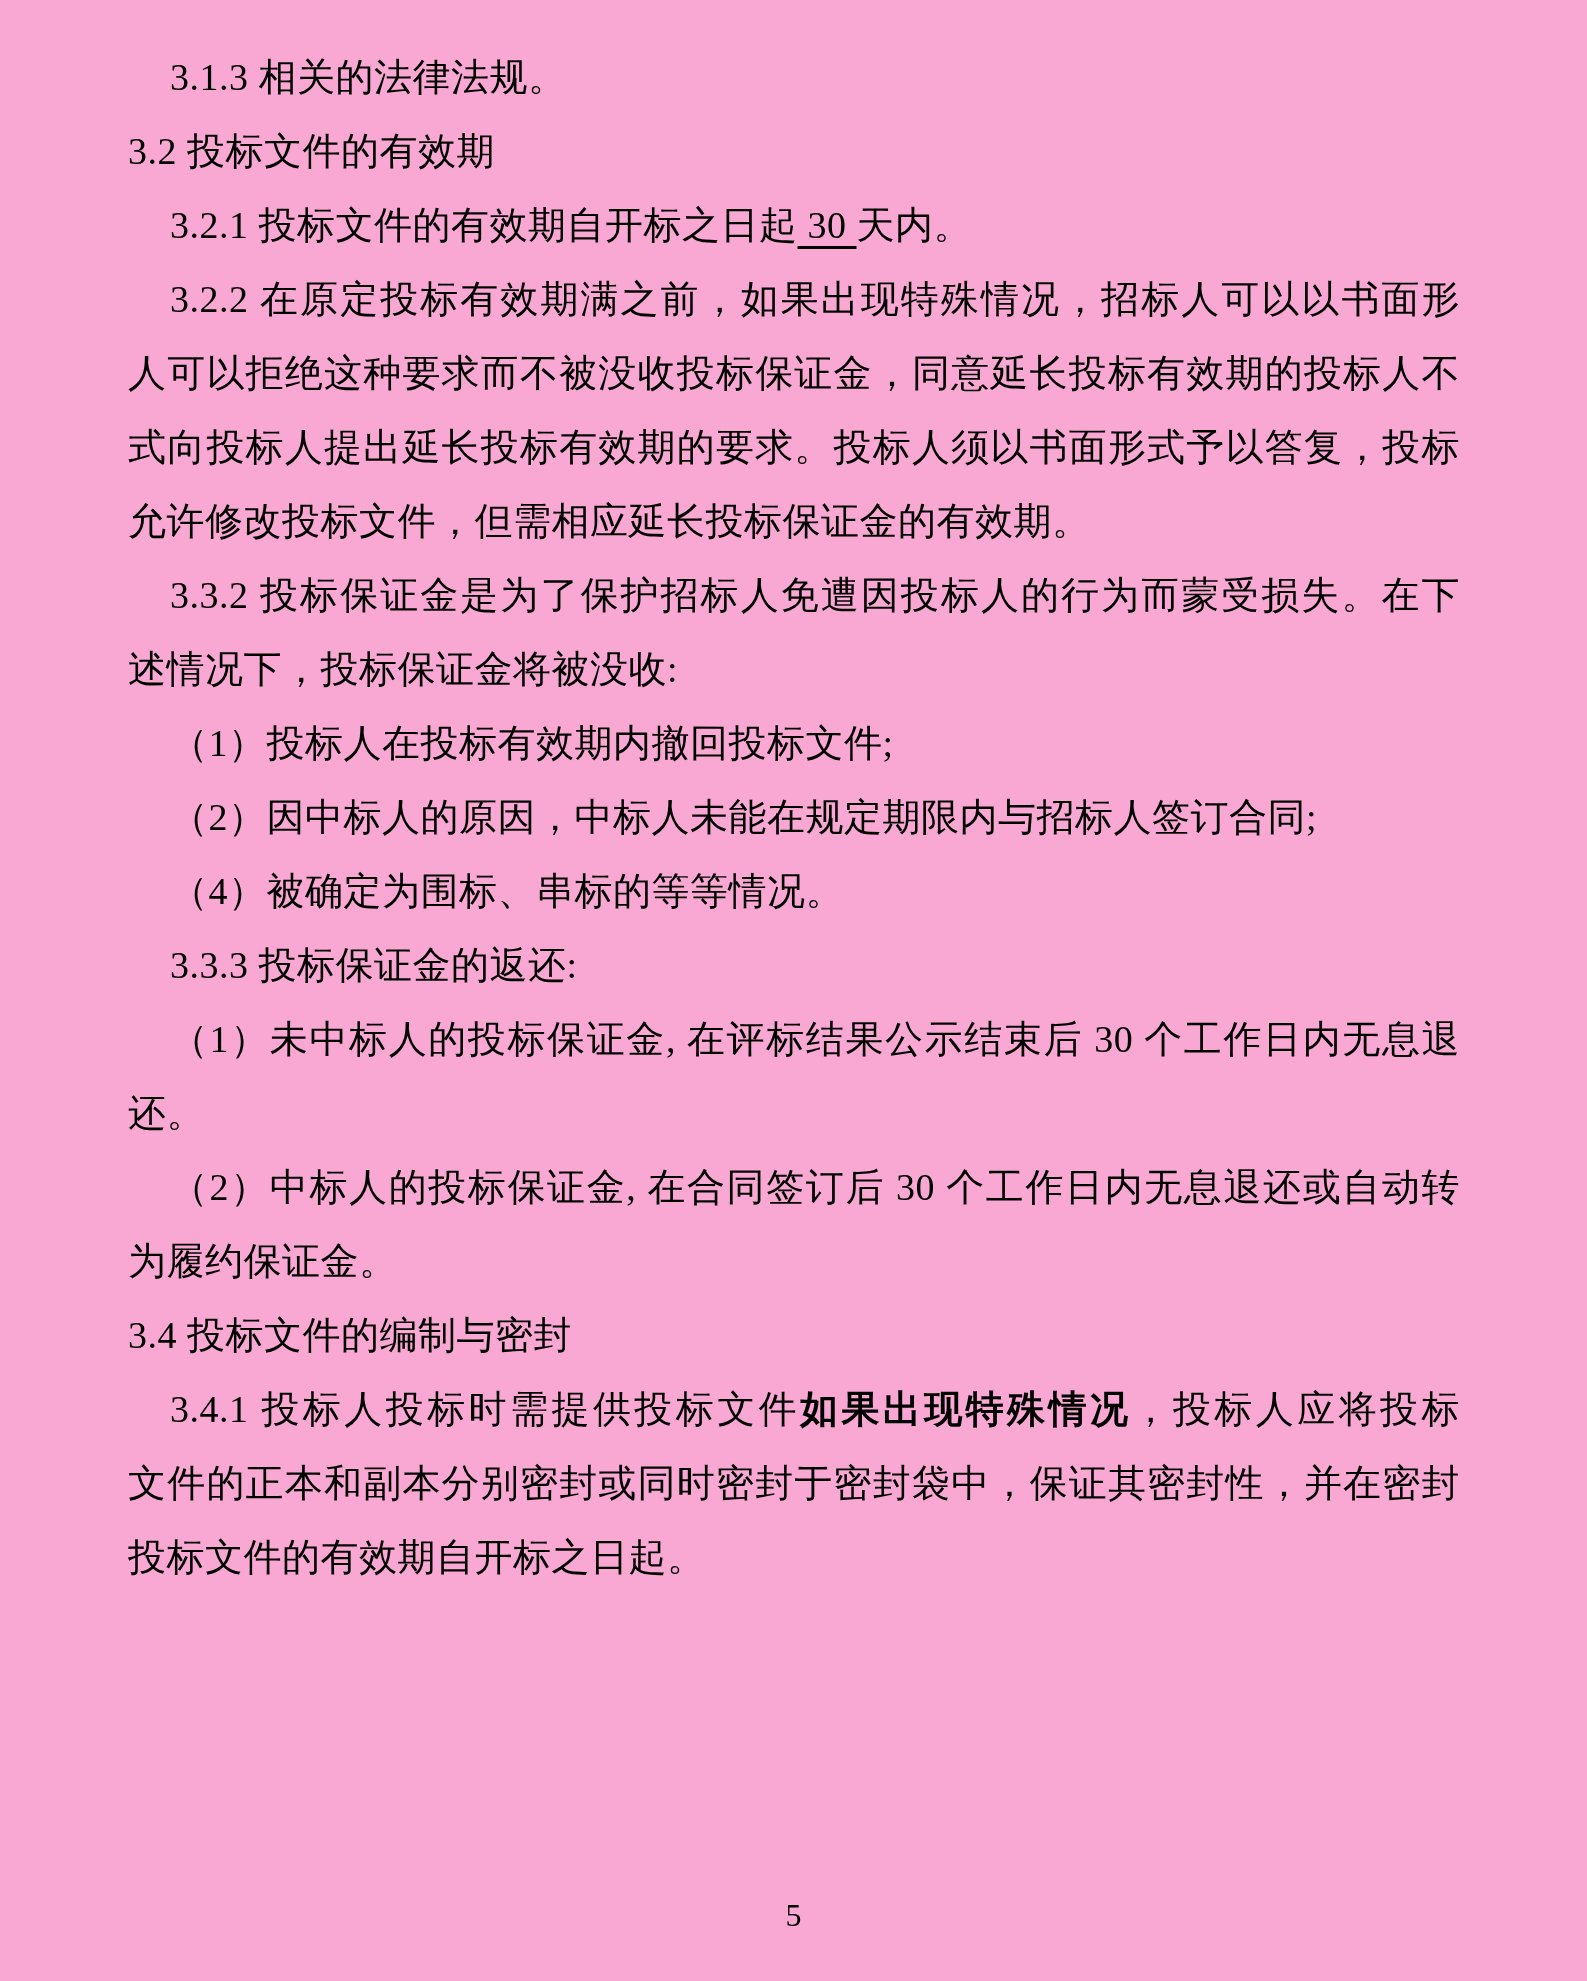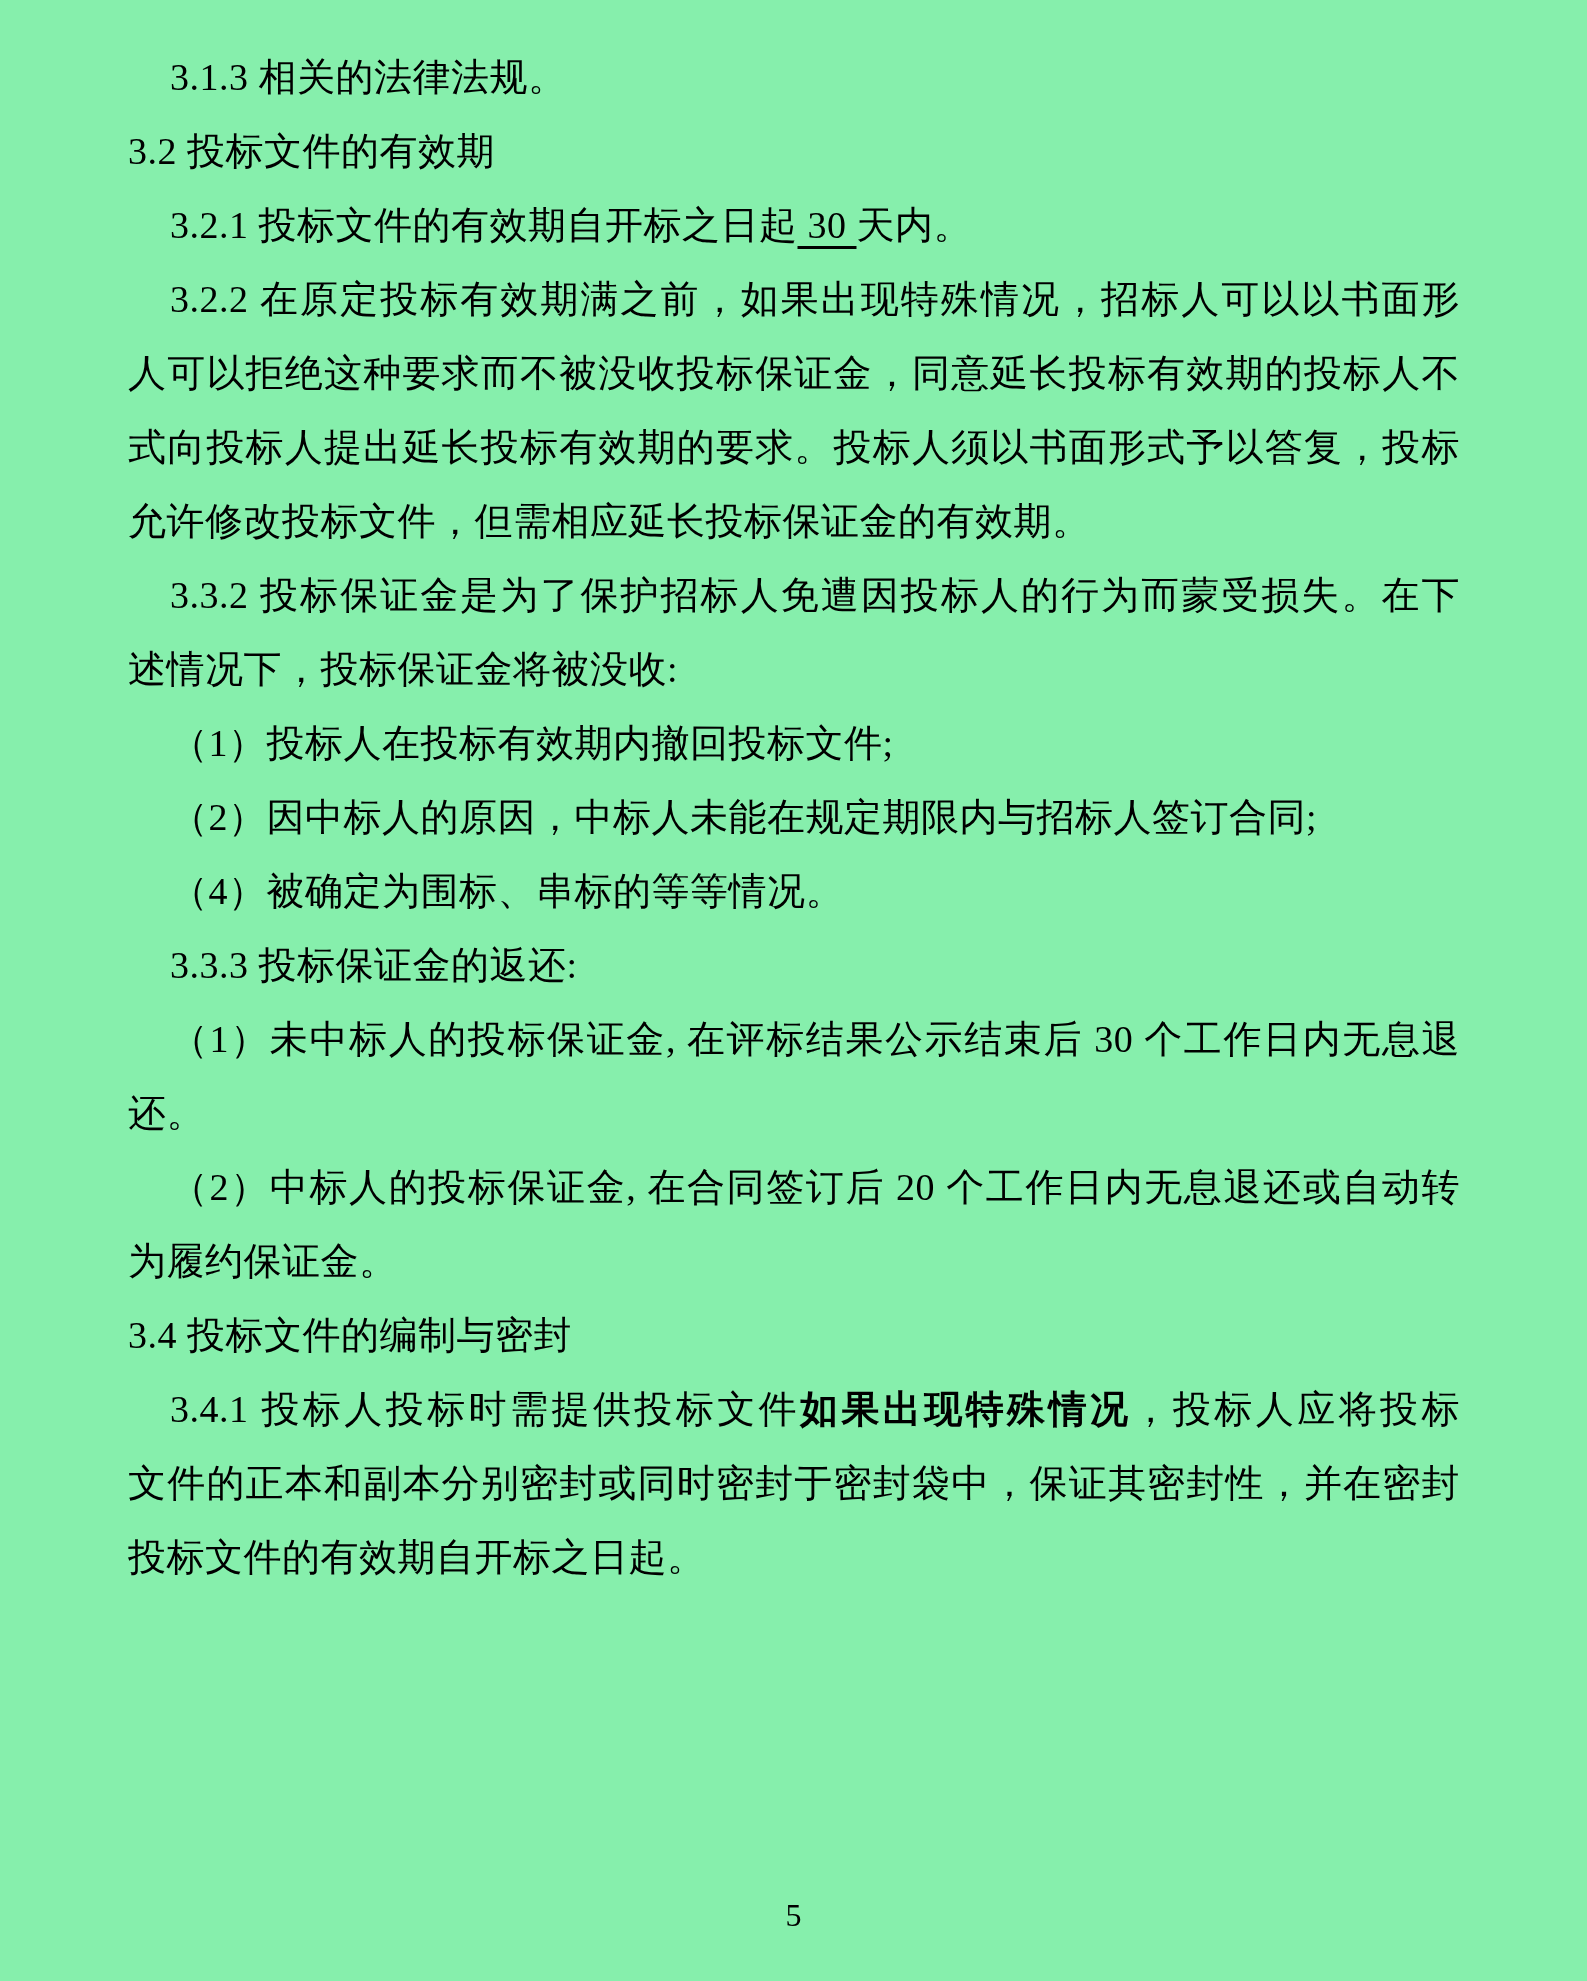"3.1.3 相关的法律法规。" .page { background: #86efac -> #f9a8d4 }
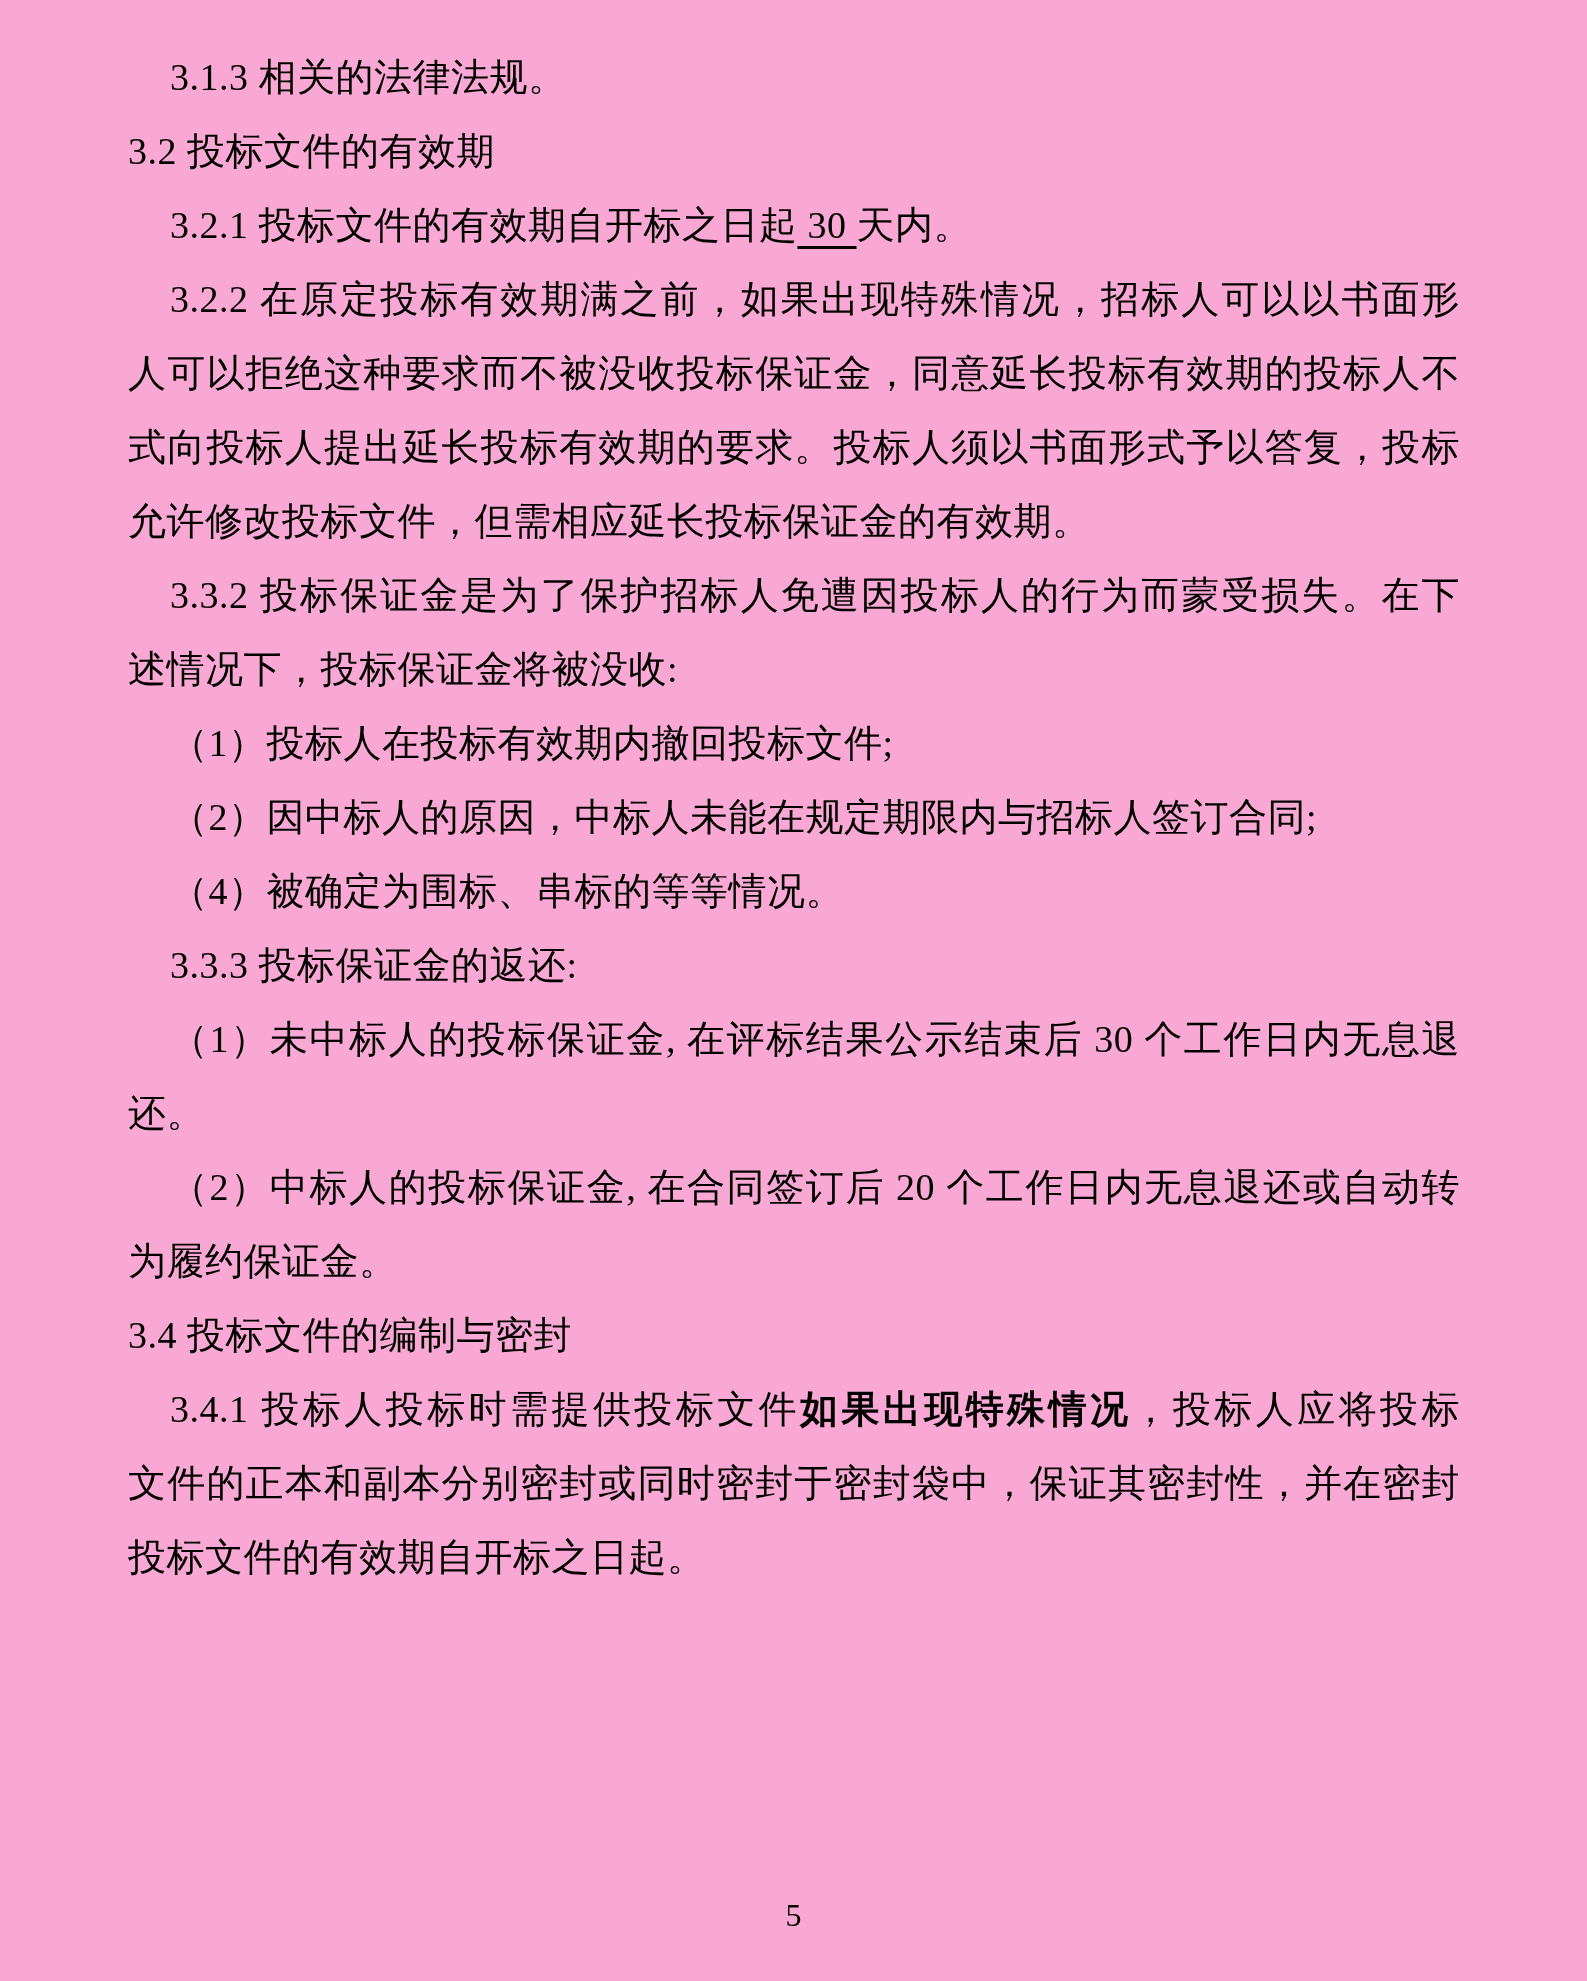"（2）中标人的投标保证金, 在合同签订后 20 个工作日内无息退还或自动转" span { text: 20 -> 30 }
